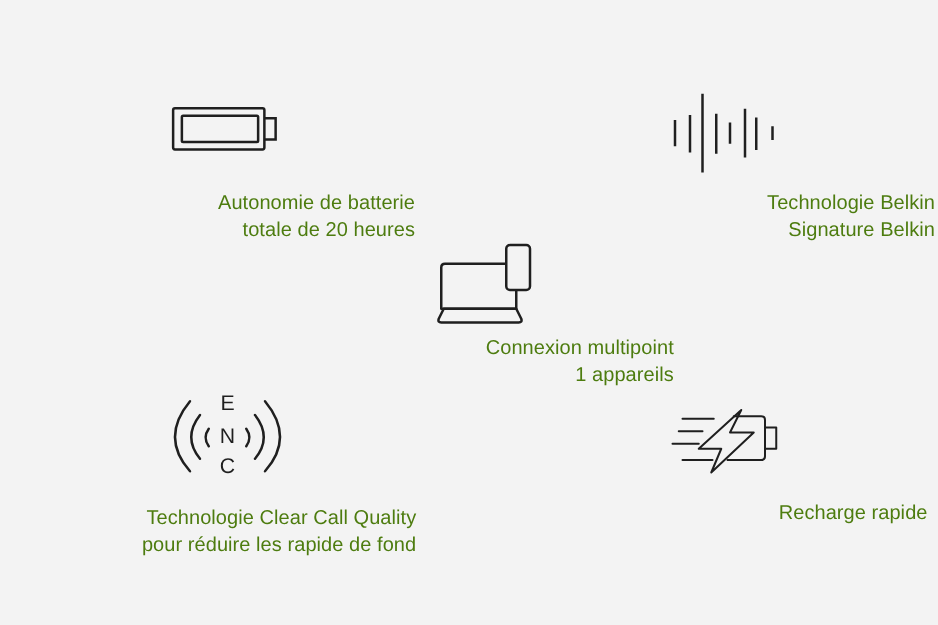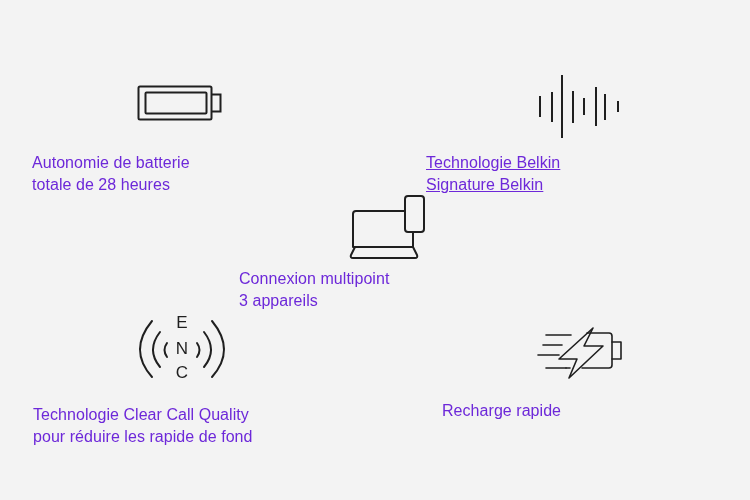"Autonomie de batterie" .label { color: #6d28d9 -> #4d7c0f; text-align: left -> right }
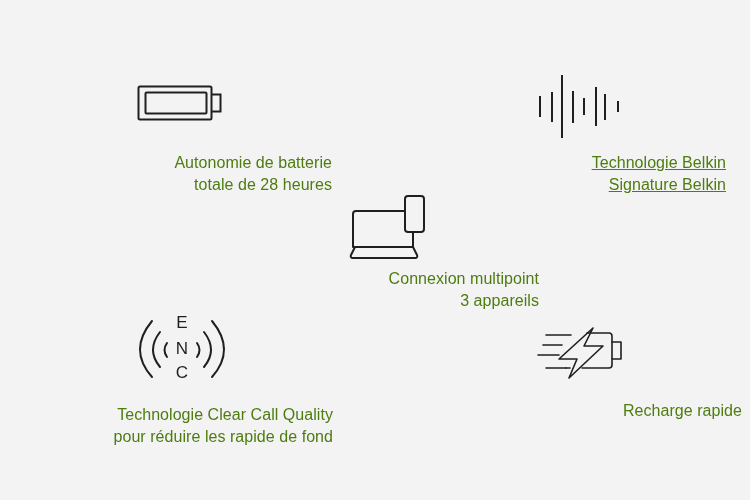"Technologie Belkin" div.label { left: 426px -> 448px; text-decoration: underline -> none }
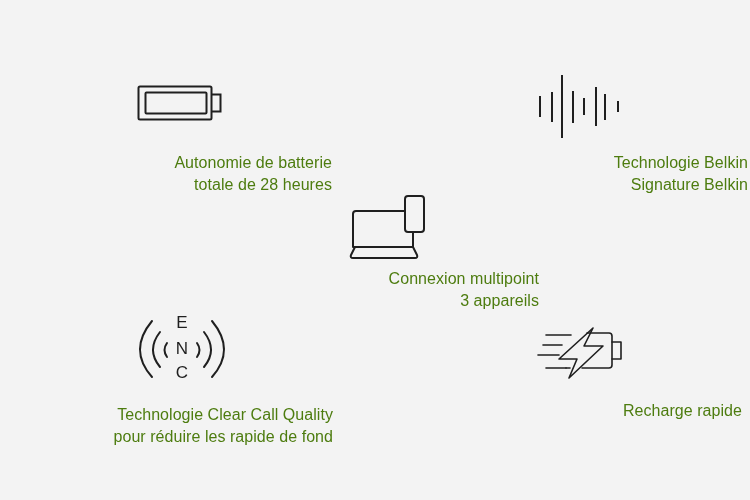"totale de 28 heures" span { text: 28 -> 20 }
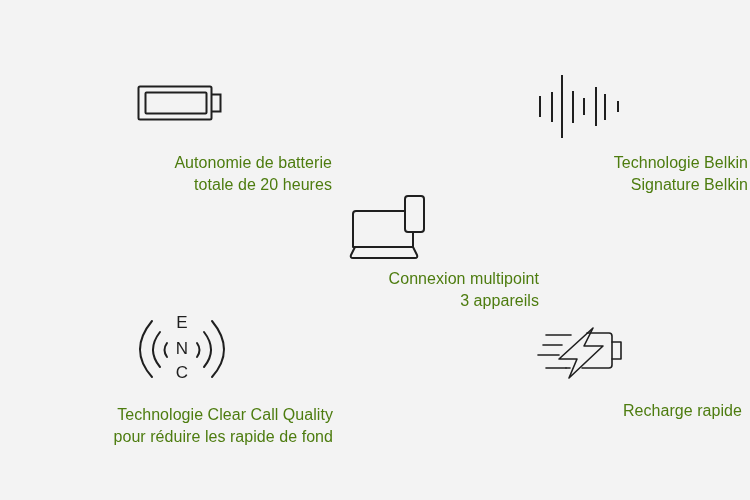"3 appareils" span { text: 3 -> 1 }
